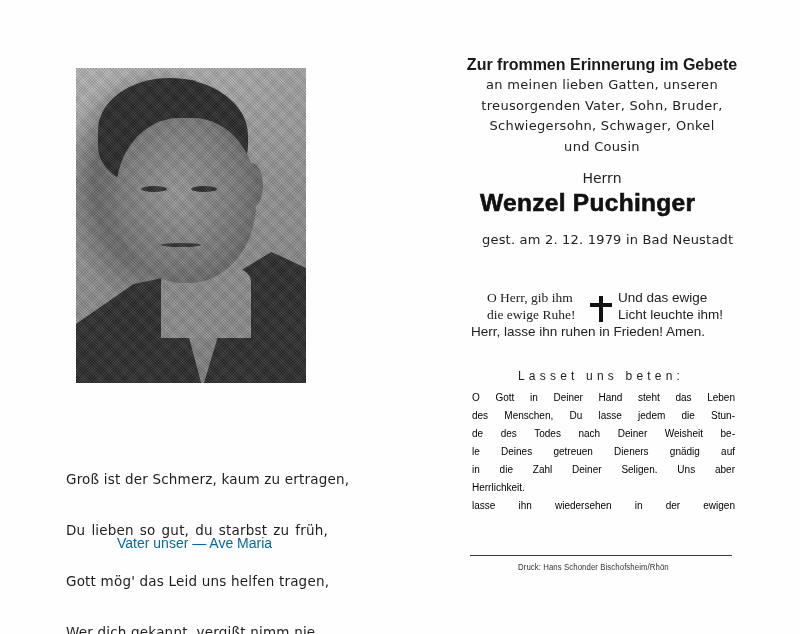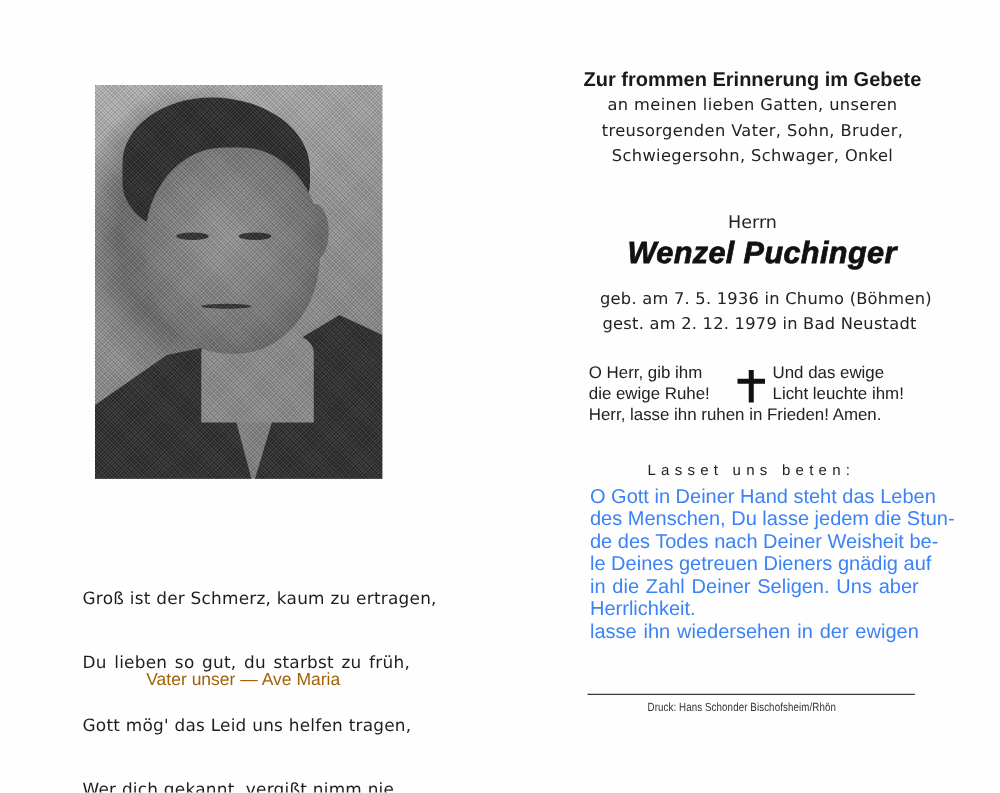"und Cousin" span { html: none -> <span>und Cousin</span> }
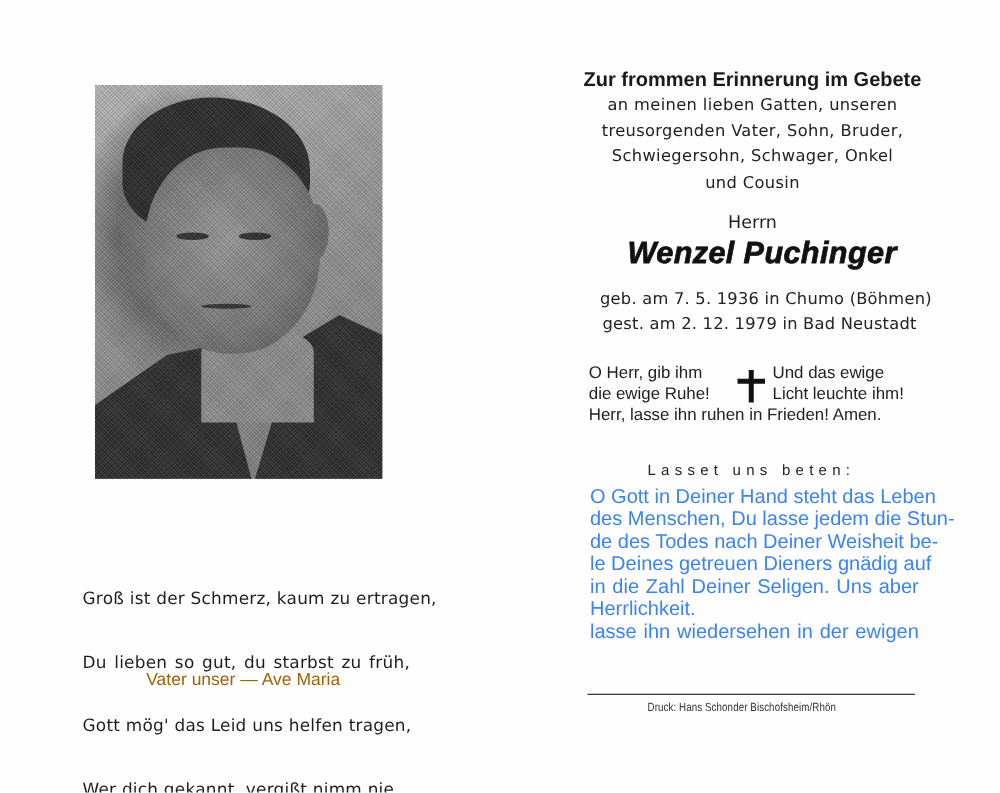"Wenzel Puchinger" .name { font-style: italic -> none; margin-left: 22px -> none }
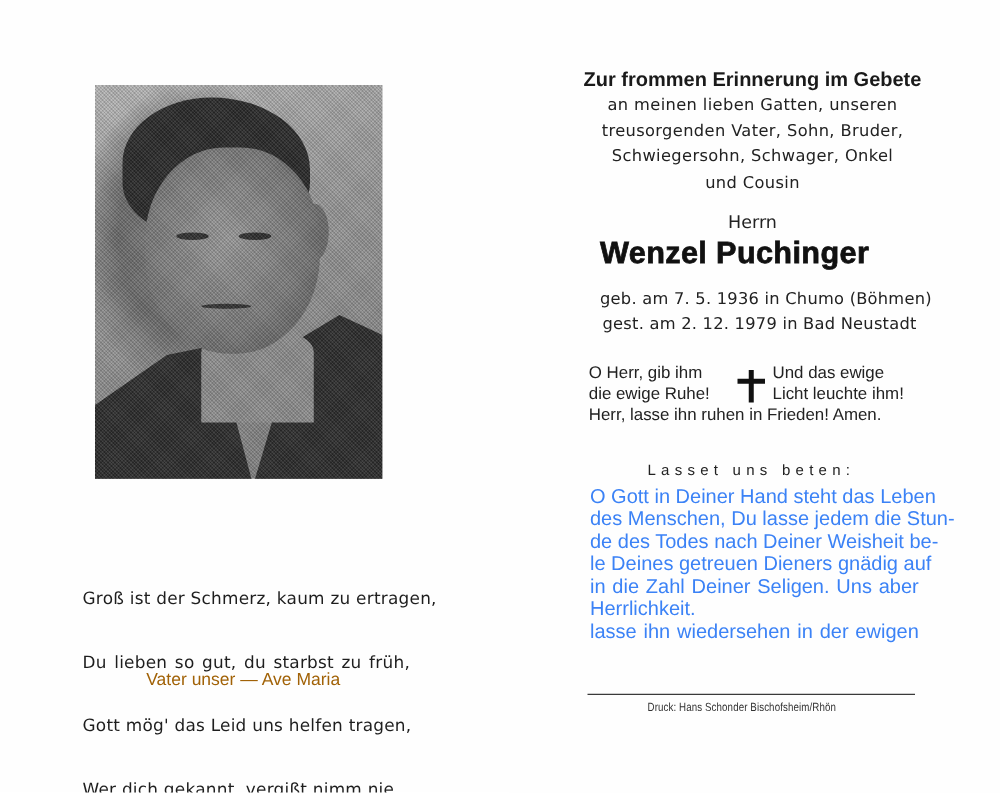"geb. am 7. 5. 1936" span.birth { html: <span>geb. am 7. 5. 1936 in Chumo (Böhmen)</span> -> none }
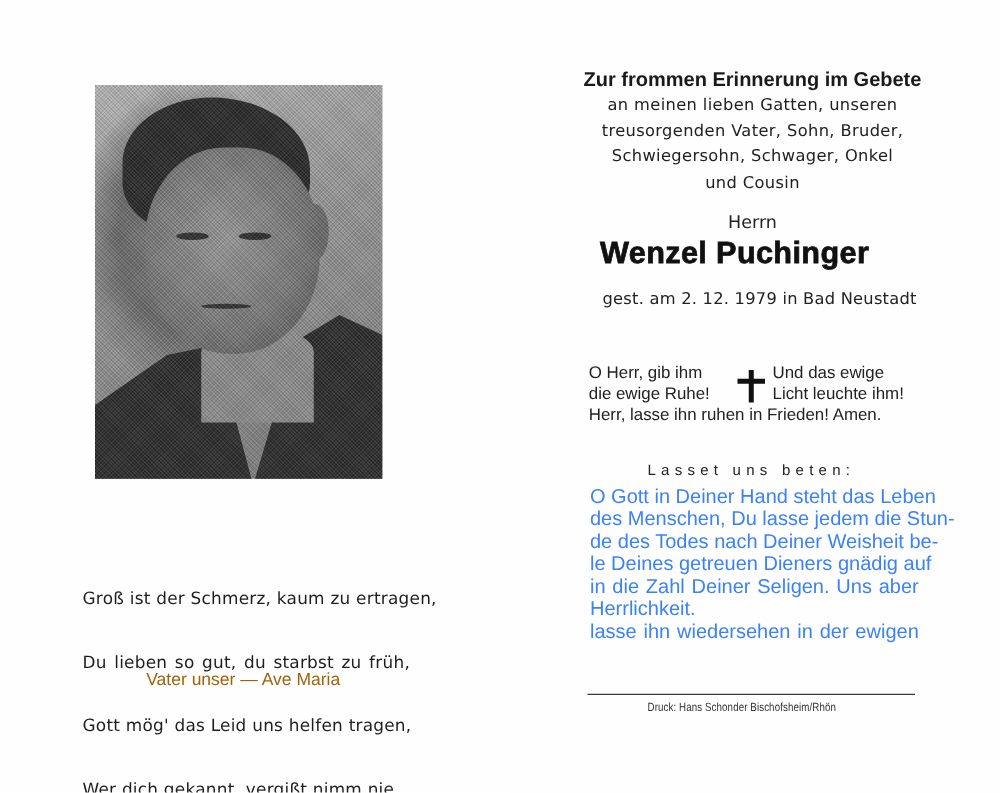"O Herr, gib ihm" .blessing .left-part { font-family: none -> Liberation Serif, serif; left: 0 -> 16px }
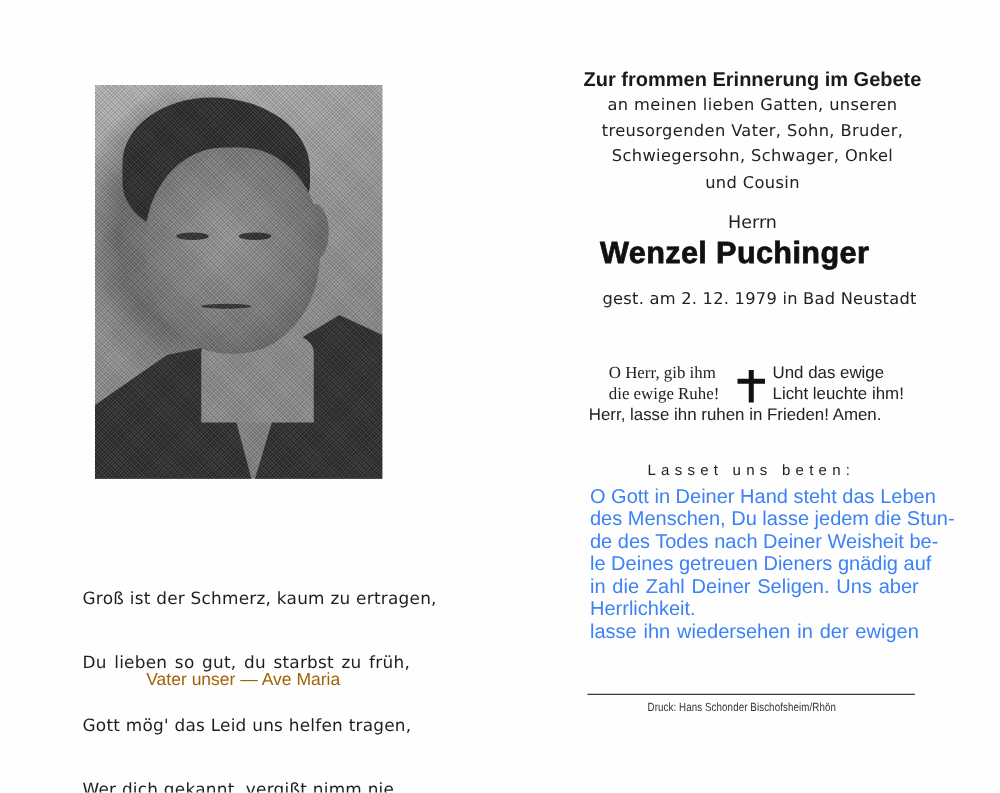"O Gott in Deiner Hand" .prayer { color: #3b82f6 -> #000000; font-size: 16px -> 10px }
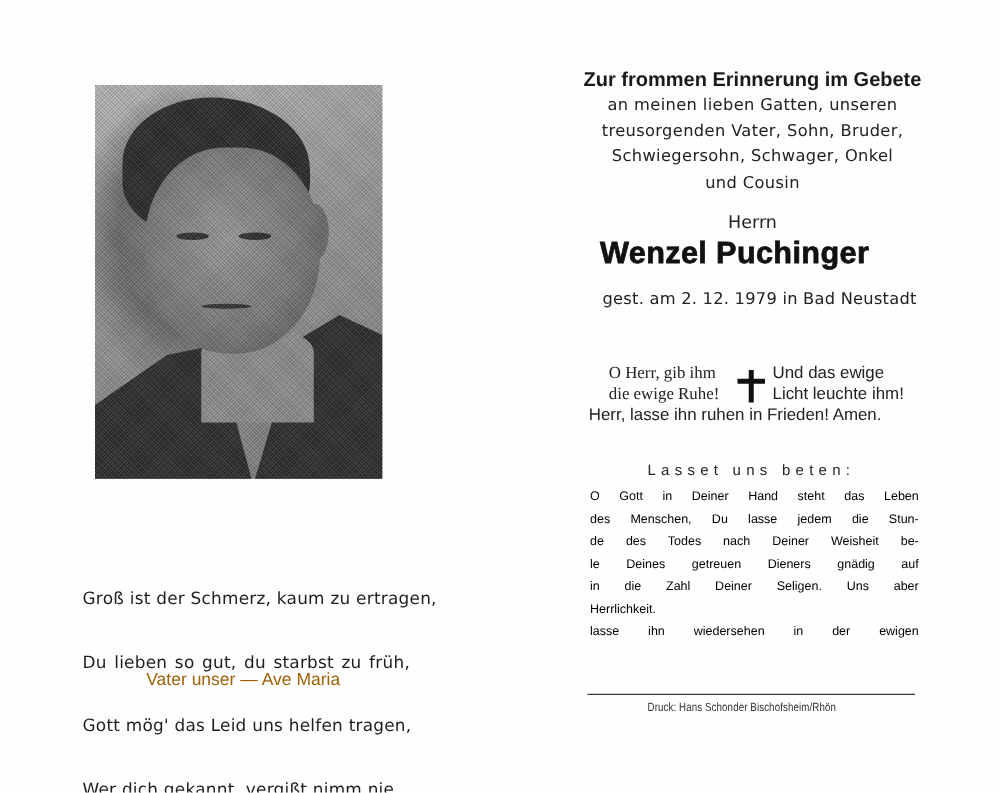"Vater unser — Ave Maria" .closing { color: #a16207 -> #0369a1 }
